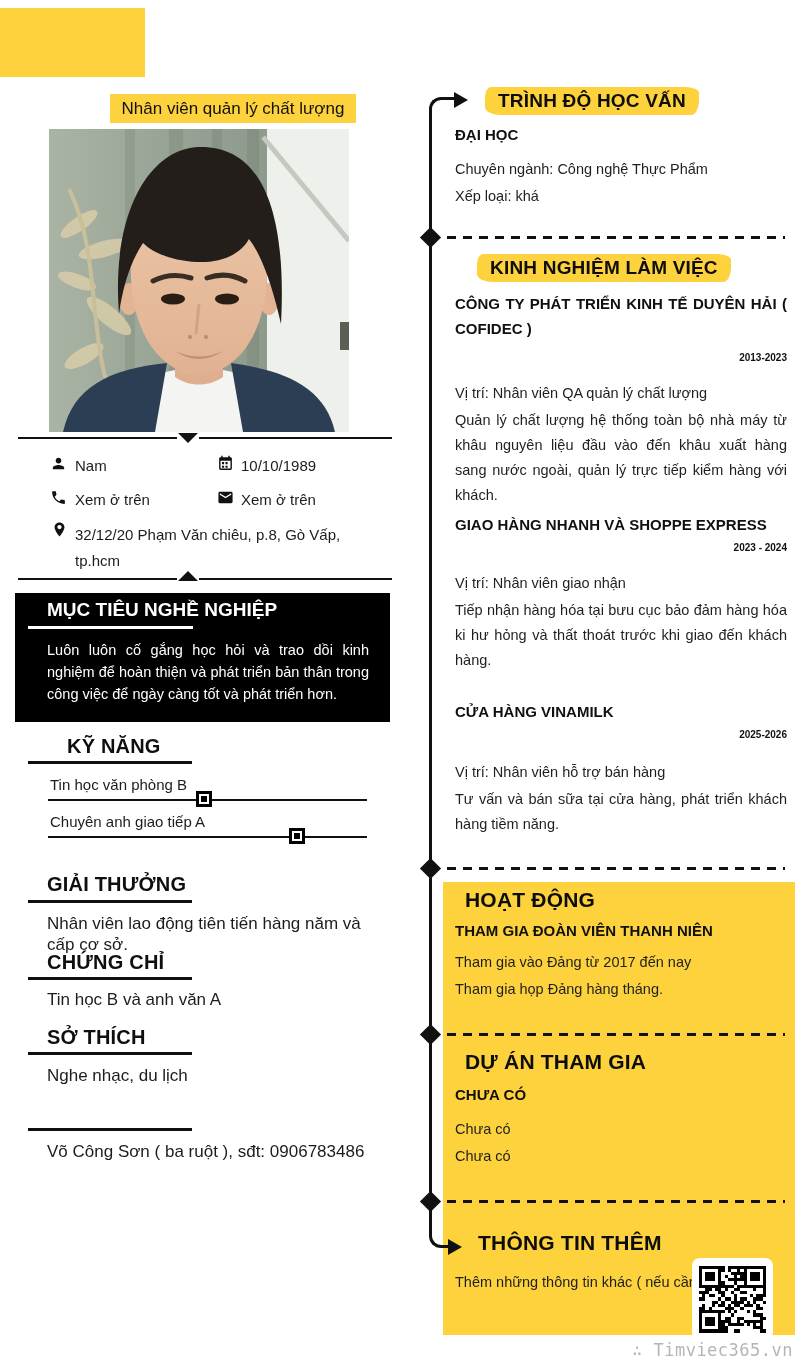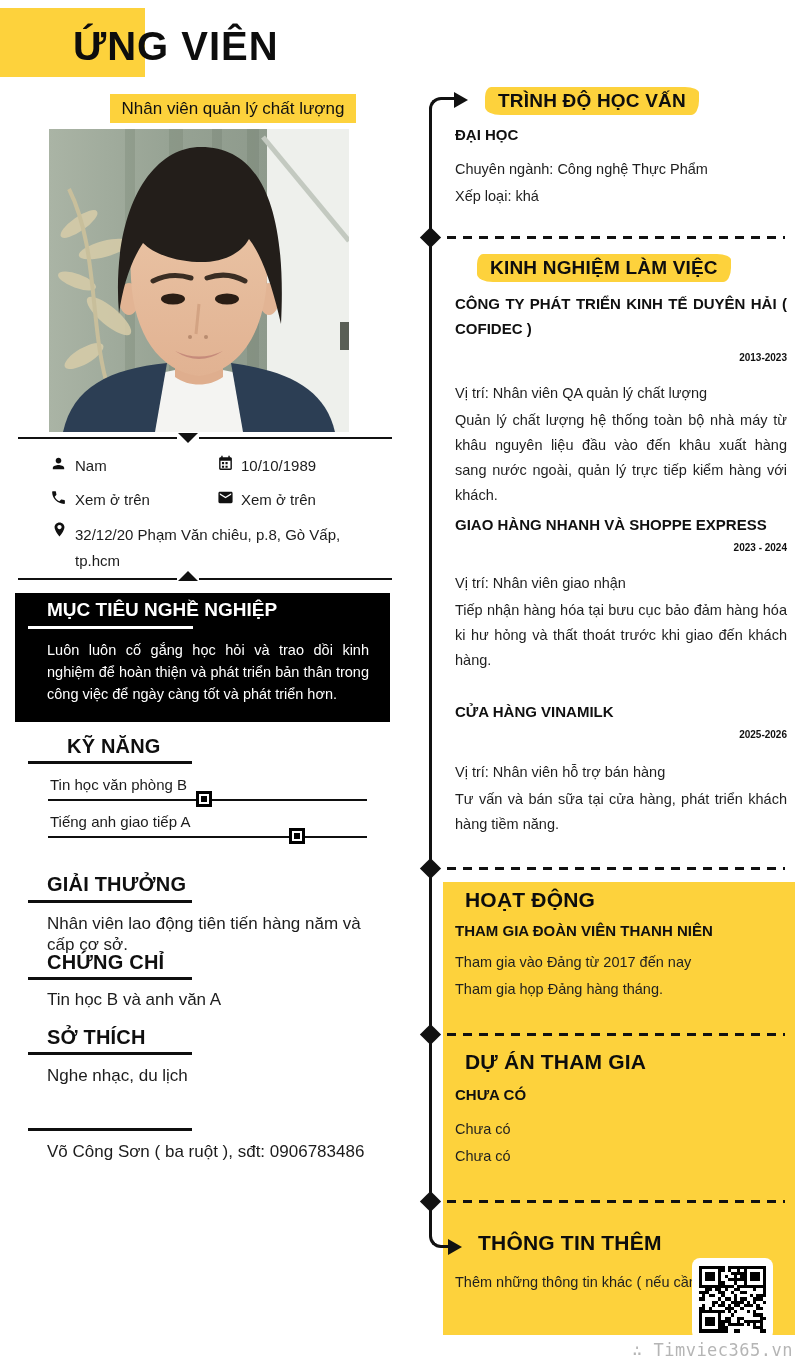"ỨNG VIÊN" div.abs { html: <div>ỨNG VIÊN</div> -> none }
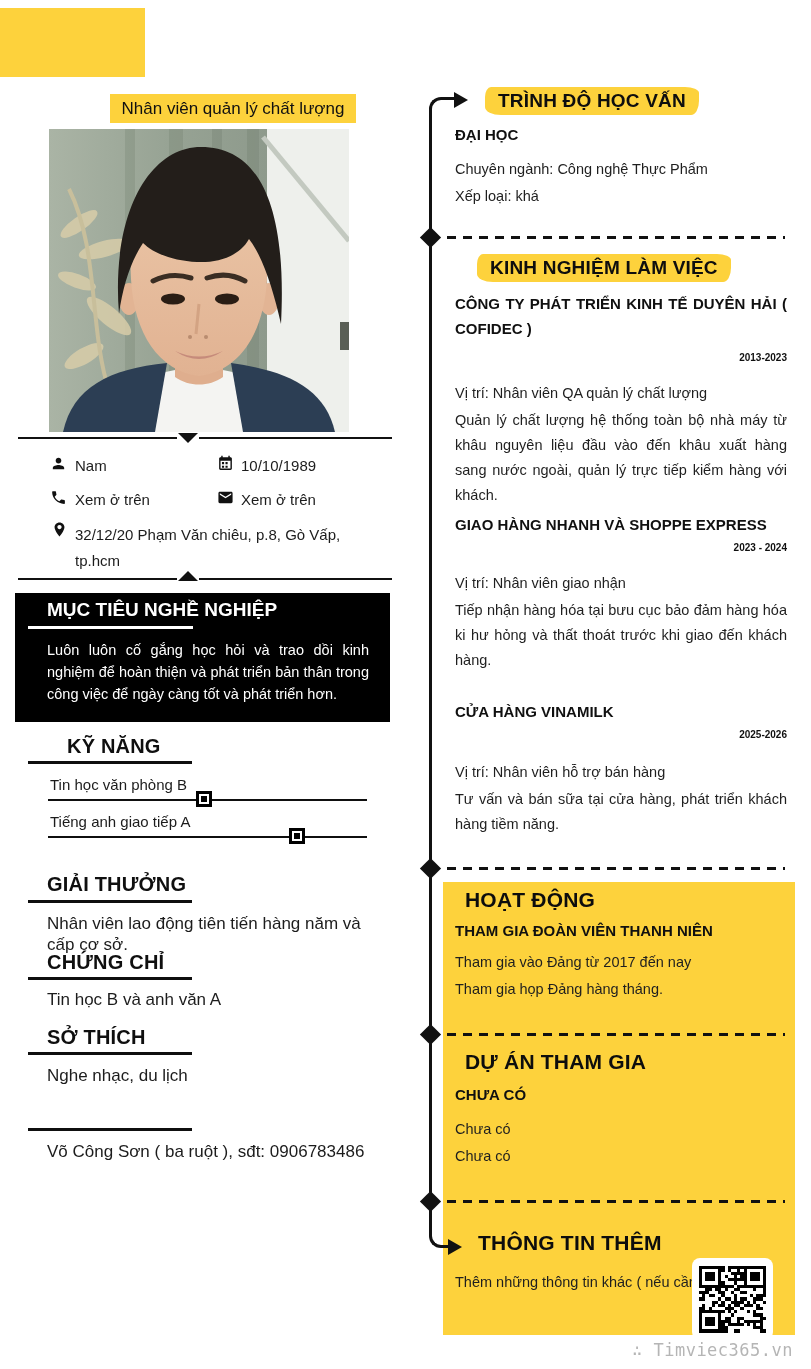"Tiếng anh giao tiếp A" div.abs { text: Tiếng -> Chuyên }
